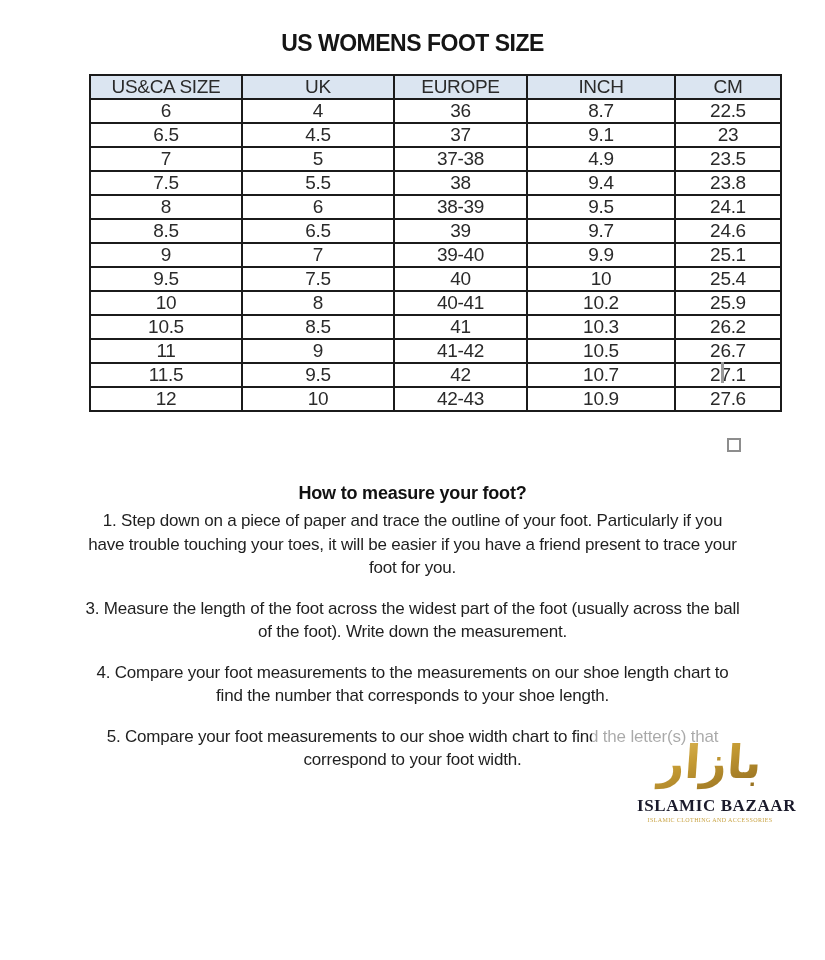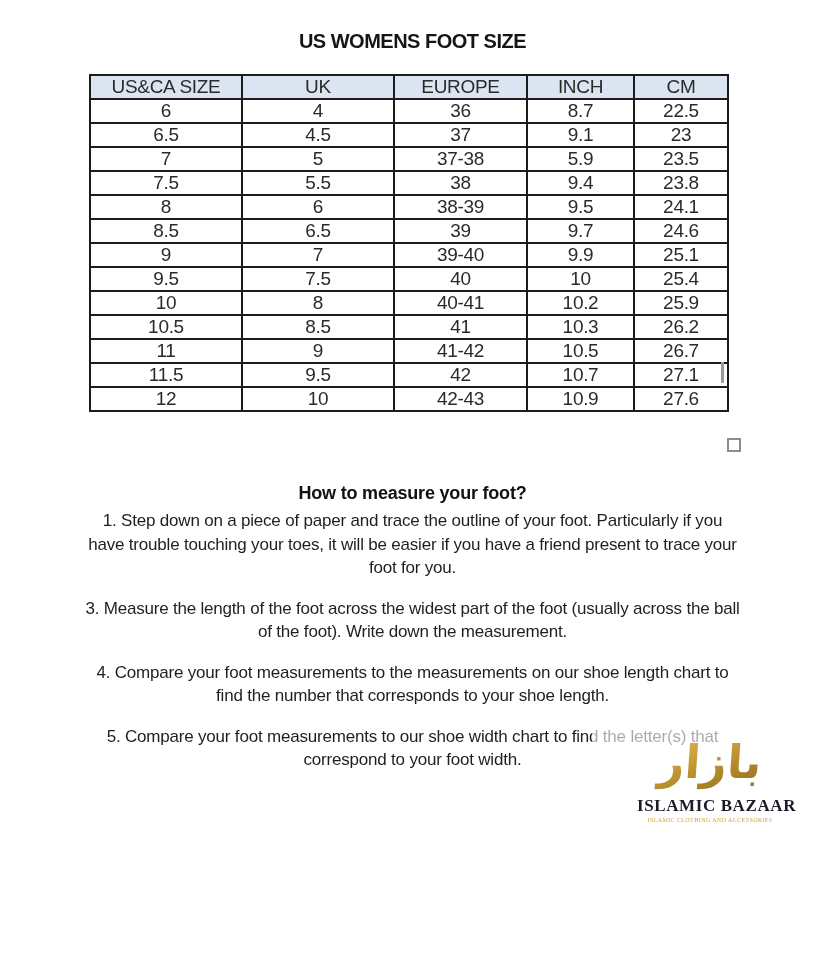"US WOMENS FOOT SIZE" .title { font-size: 20px -> 23px }
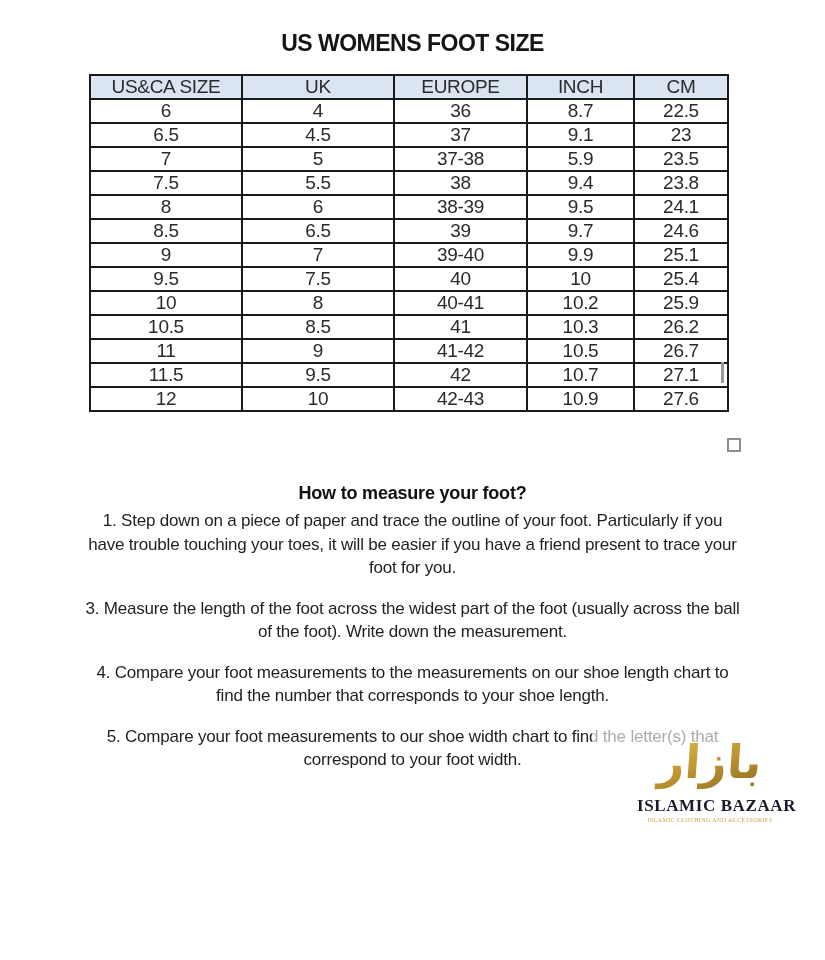"INCH" .col-in { width: 107px -> 148px }
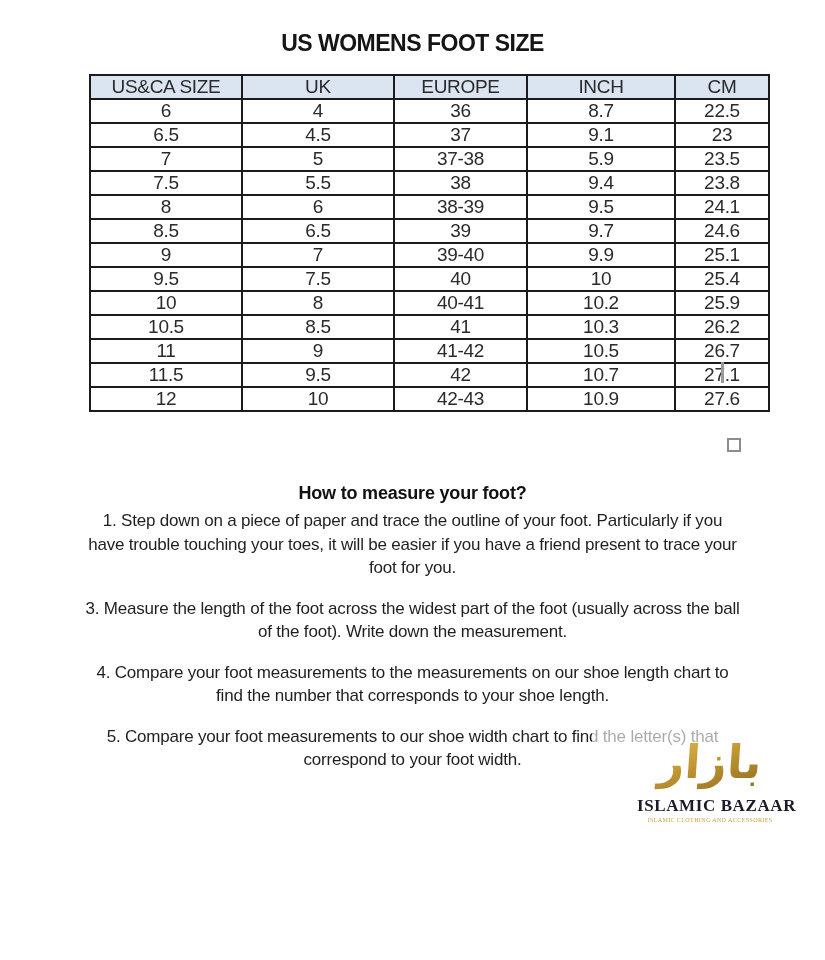"CM" .col-cm { width: 94px -> 106px }
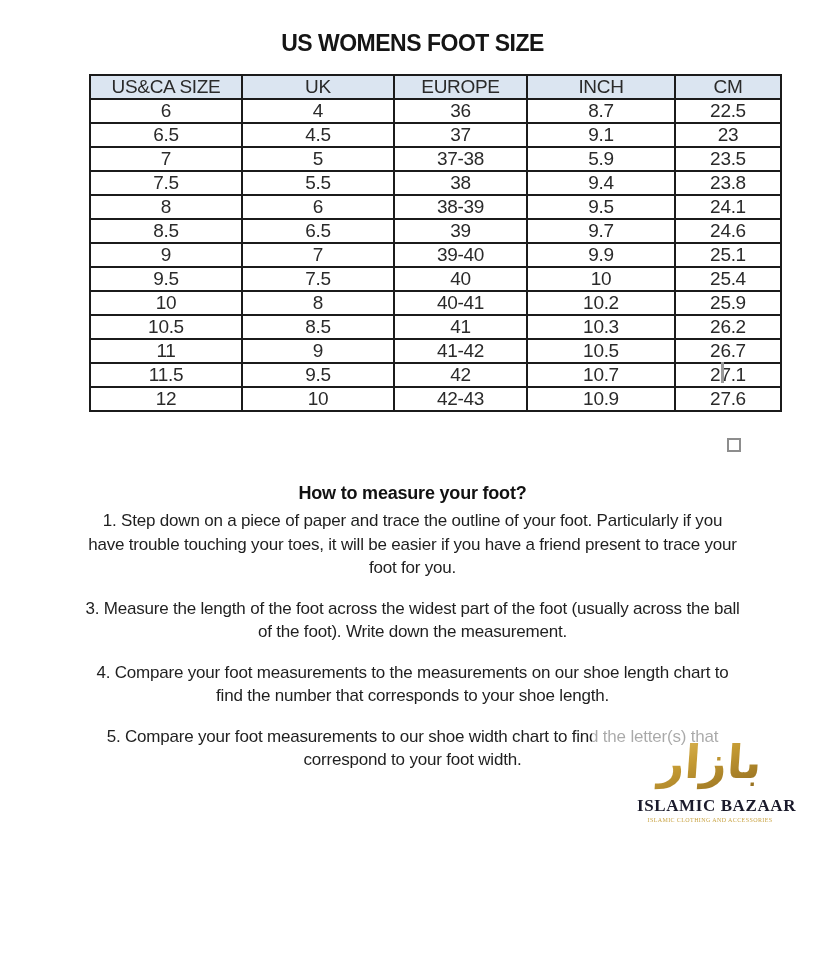"5.9" td { text: 5.9 -> 4.9 }
